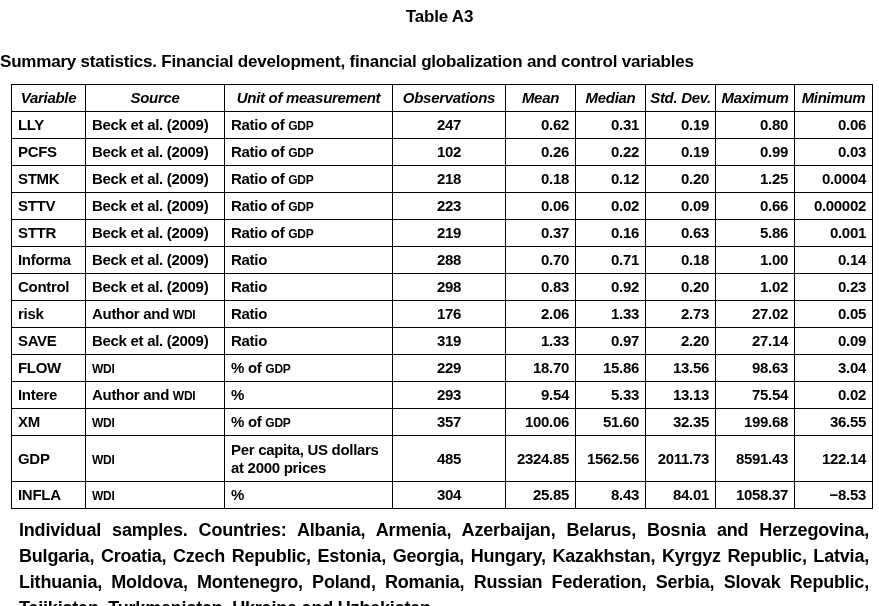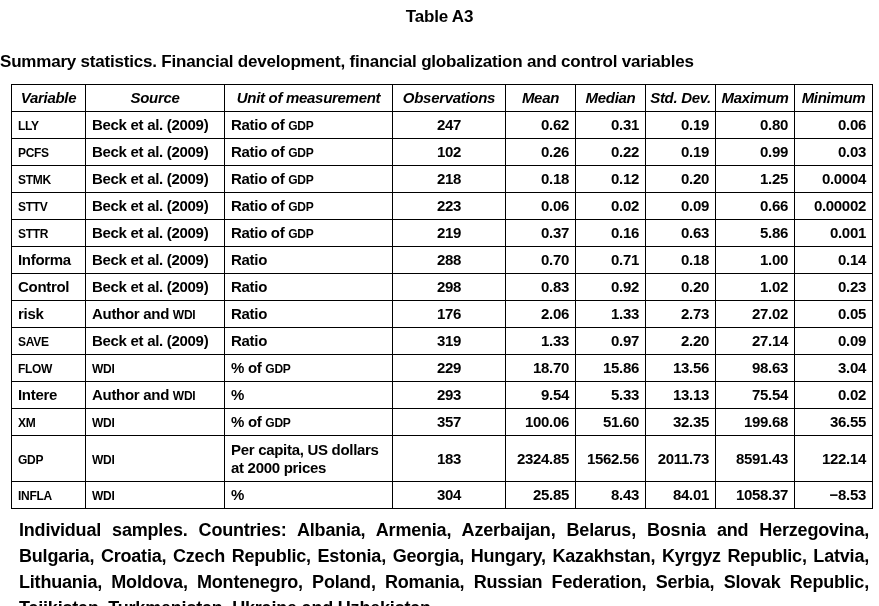"LLY" .v-sc { font-size: 12px -> 15px }
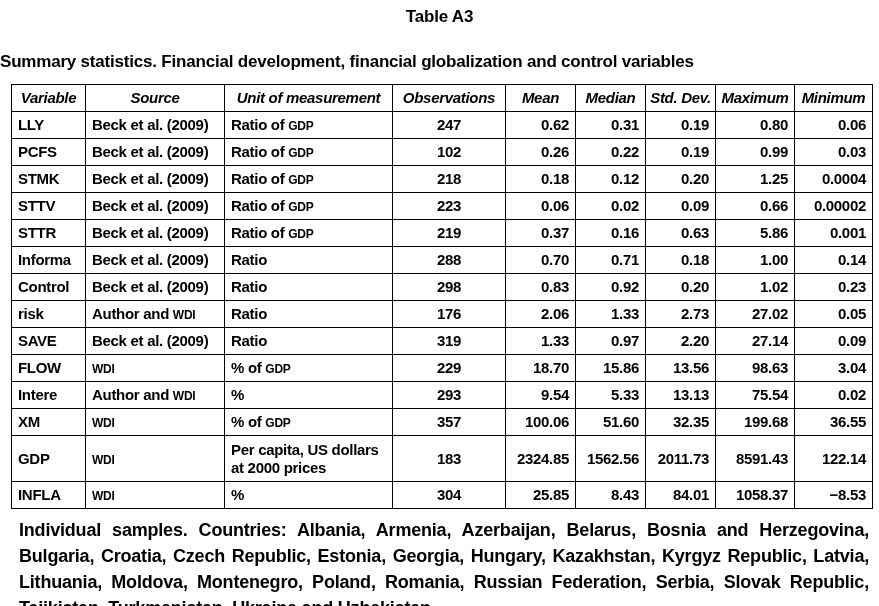"183" td.al-center { text: 183 -> 485 }
